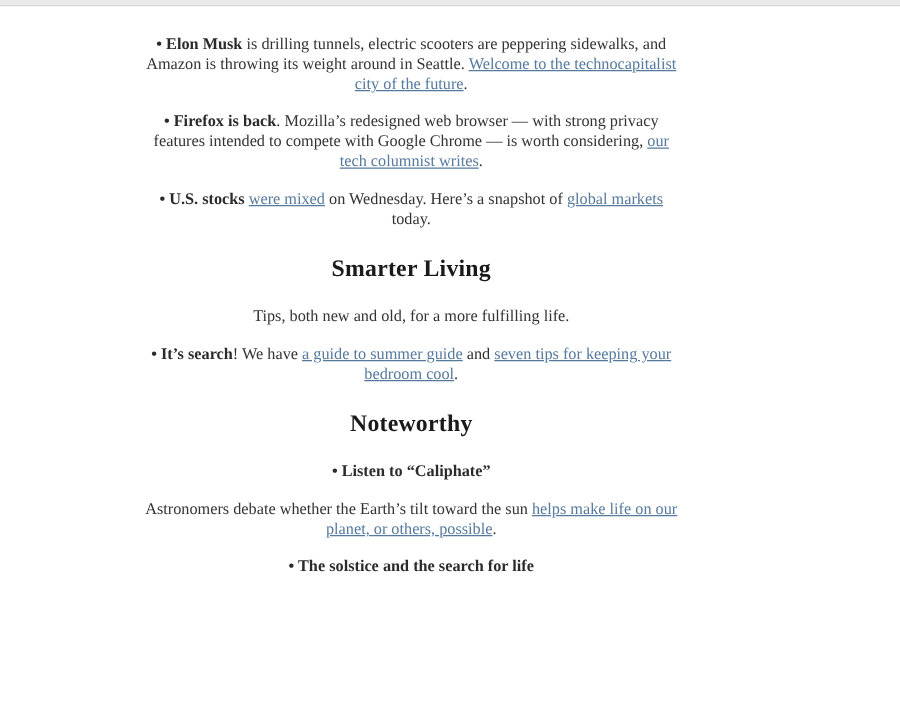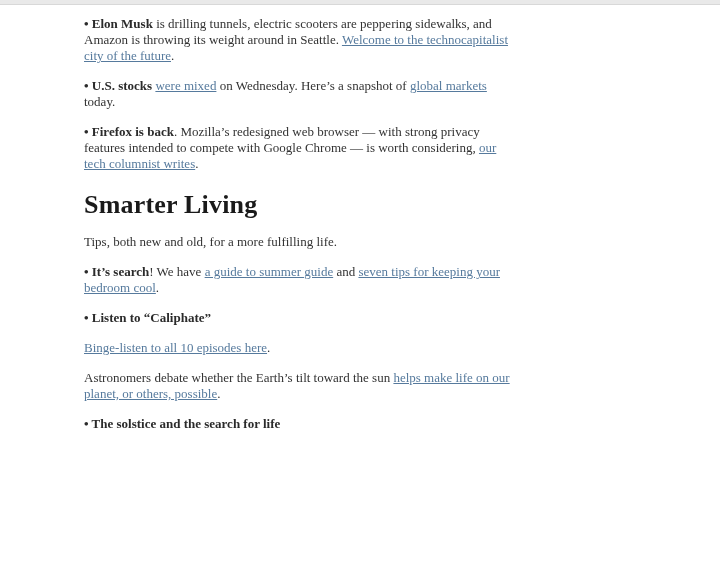"• Elon Musk is drilling" .content { margin-left: 84px -> 112px; padding-top: 11px -> 22px; text-align: none -> center }
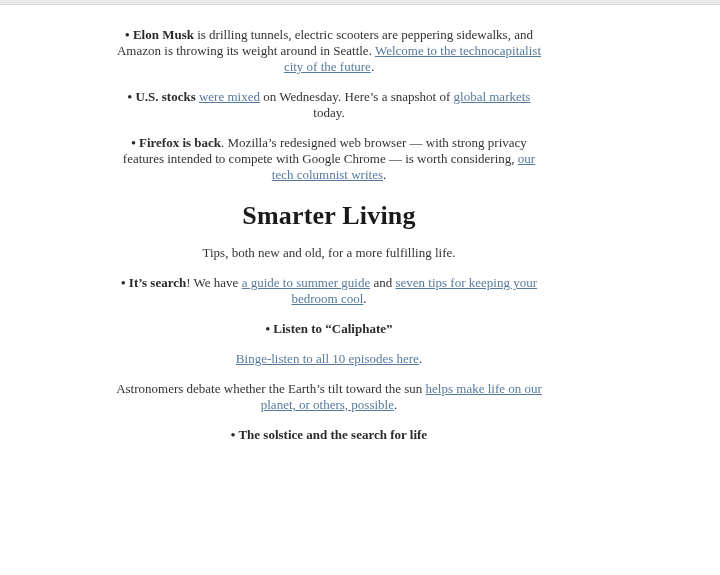"• U.S. stocks were mixed" p { order: before "• Firefox is back. Mozilla’s" -> after "• Firefox is back. Mozilla’s" }
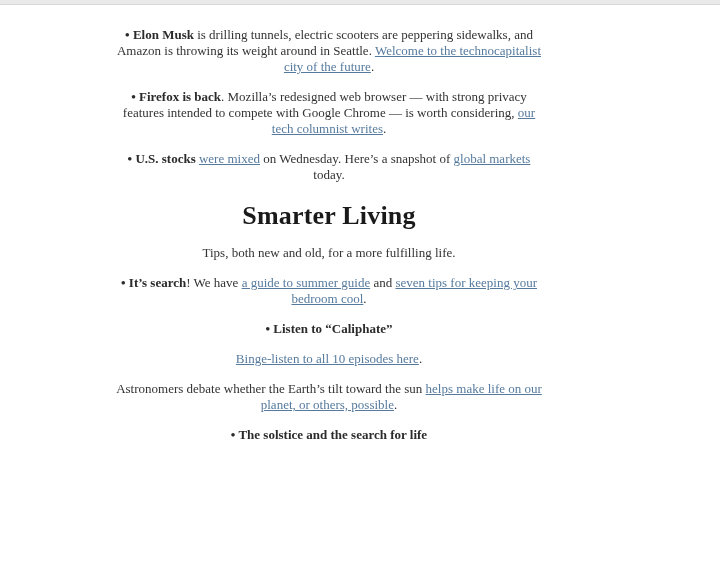"Smarter Living" h2 { font-size: 26px -> 19px }
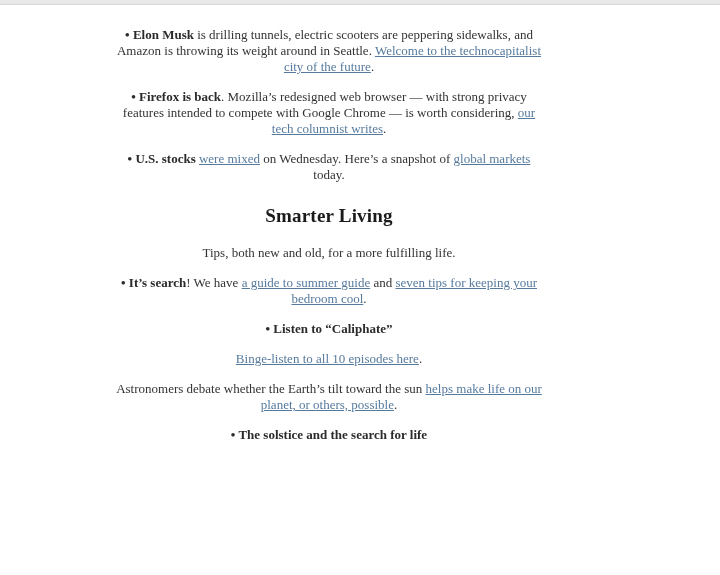"Noteworthy" h2 { html: none -> <h2>Noteworthy</h2> }
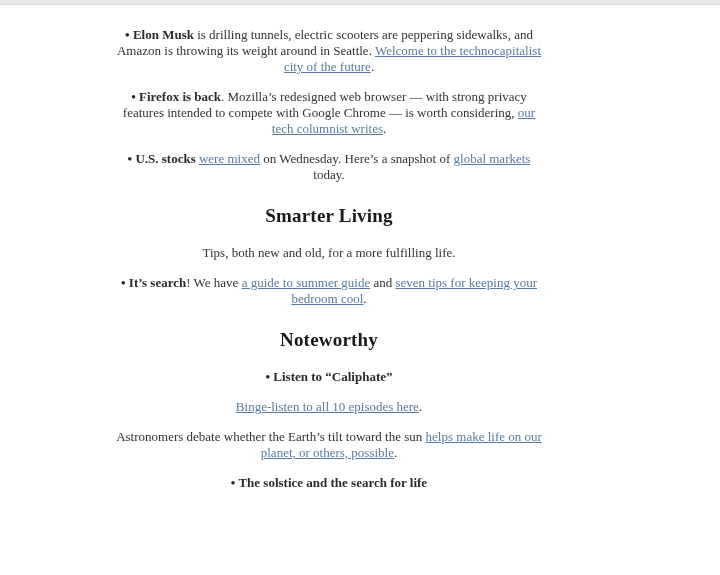"Binge-listen to all 10 episodes" p { html: <p><a>Binge-listen to all 10 episodes here</a><span>.</span></p> -> none }
